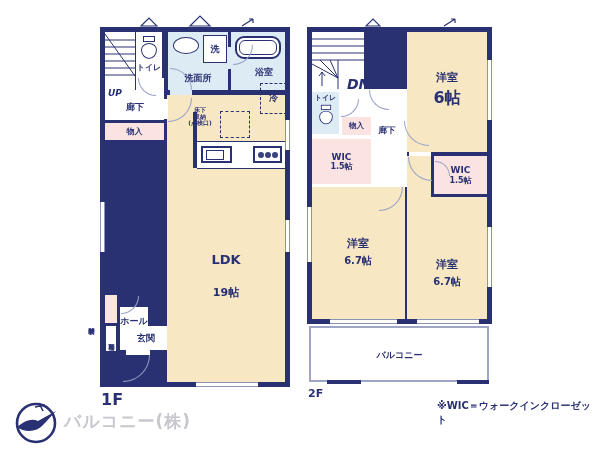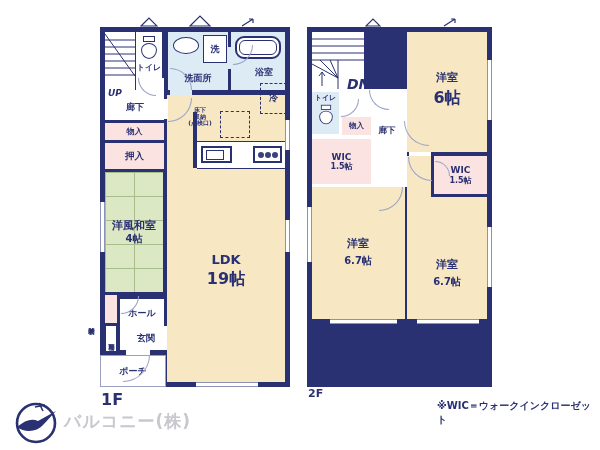"押入" div.room { html: <div> <span>押入</span> </div> -> none }
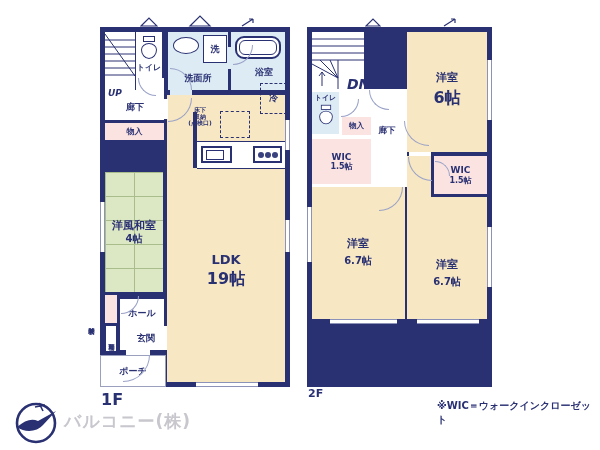"洋風和室" div.room { html: <div> <span>洋風和室</span> <span>4帖</span> </div> -> none }
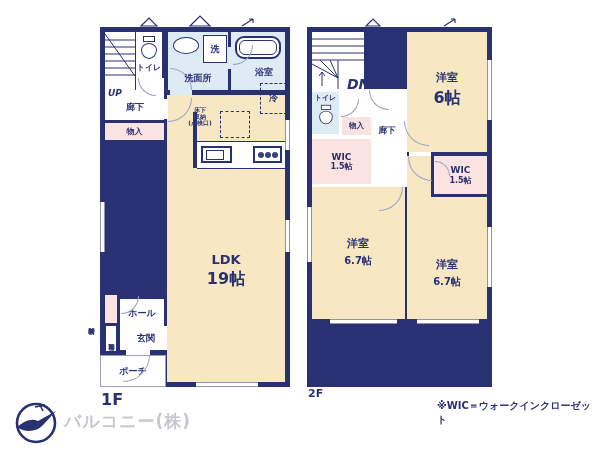"19帖" div.lbl { font-size: 16px -> 11px; top: 243px -> 260px }
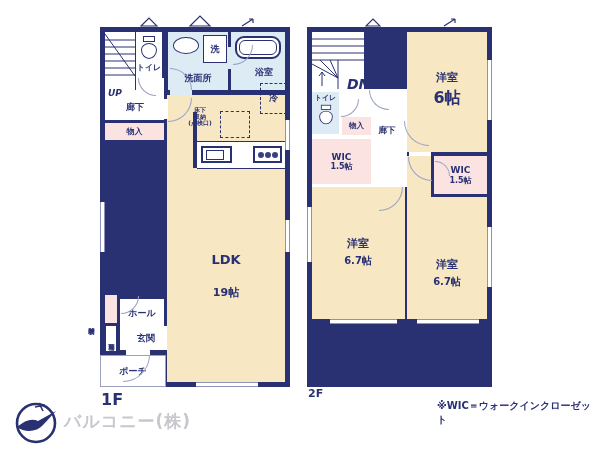"ホール" div.room { top: 272px -> 280px; width: 44px -> 28px }
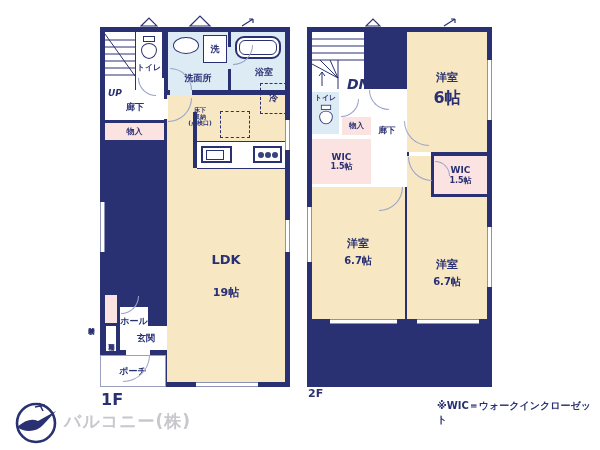"バルコニー" div.room { html: none -> <div> <div></div> <span>バルコニー</span> </div> }
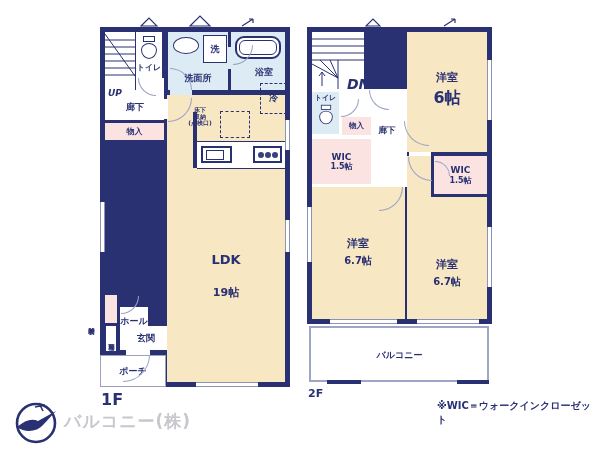"ポーチ" div.room { html: <div> <span>ポーチ</span> </div> -> none }
